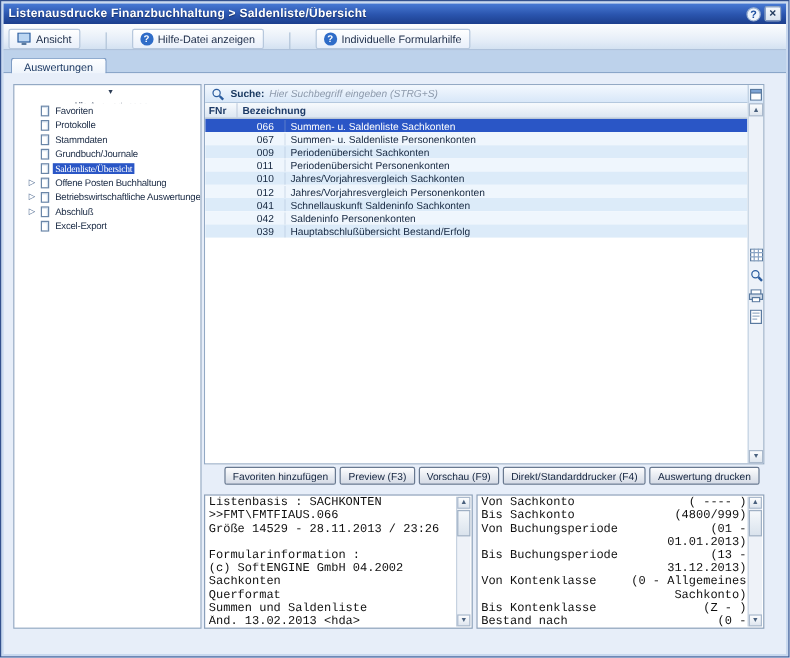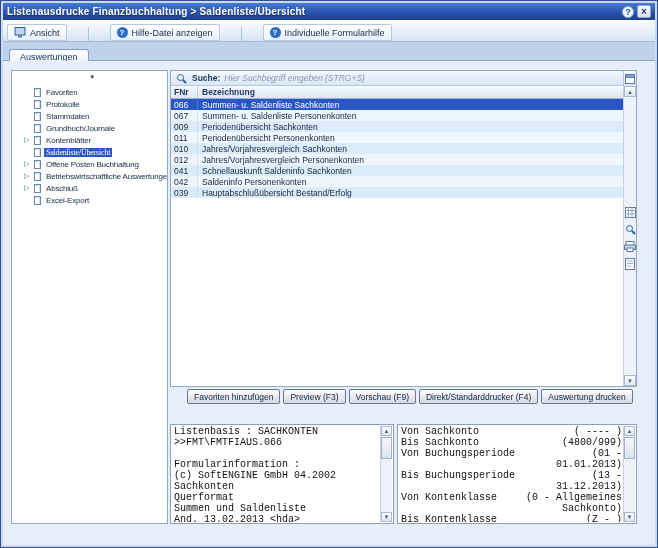"066" .c1 { margin-left: none -> 40px }
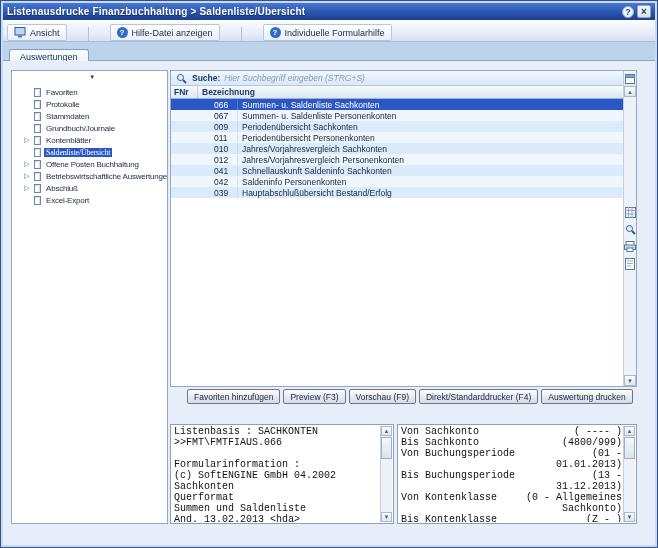"Kontenblätter" div.titem { html: <div> <span>▷</span> <span></span> <span>Kontenblätter</span> </div> -> none }
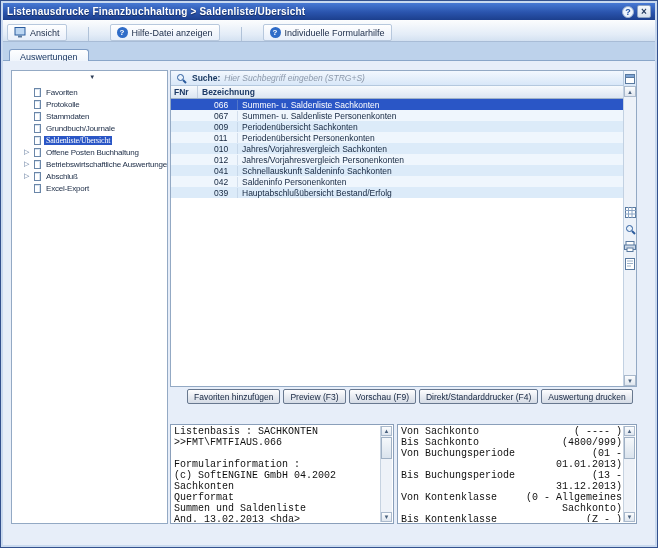"Listenbasis : SACHKONTEN" .panel { margin-top: 12px -> none }
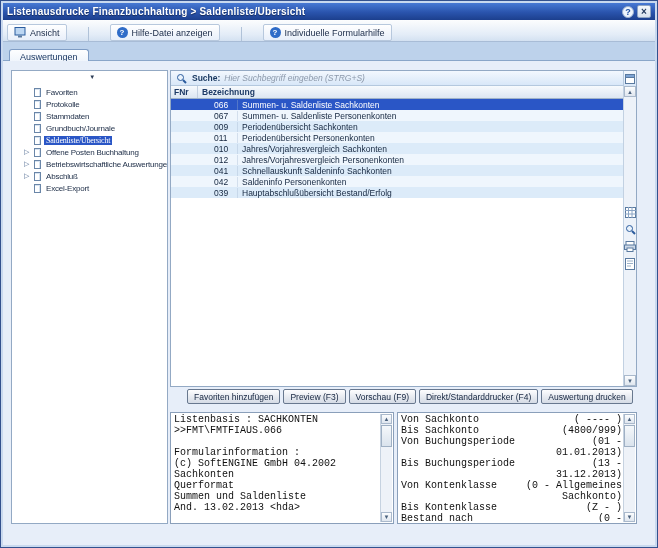"Größe 14529 - 28.11.2013 /" div.iline { html: none -> <div>Größe 14529 - 28.11.2013 / 23:26</div> }
